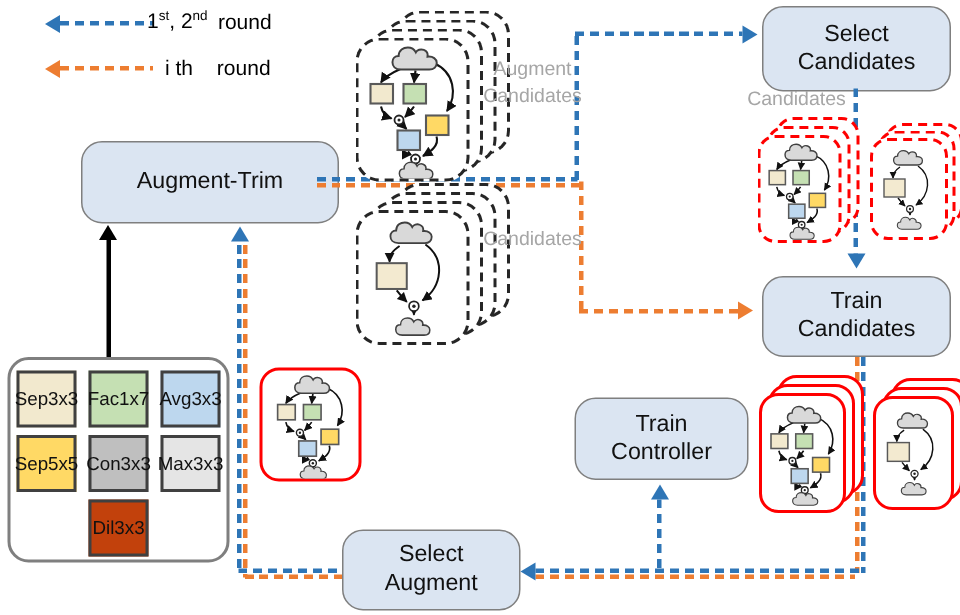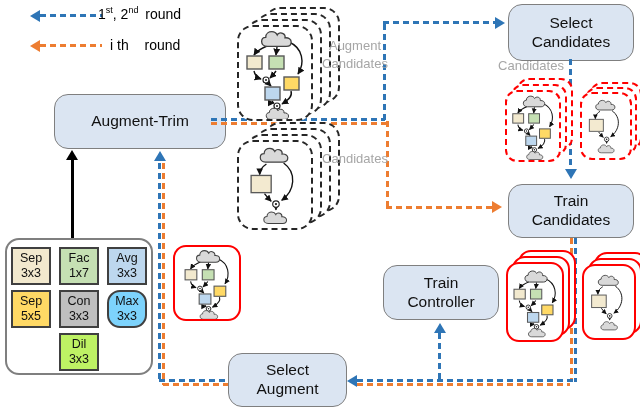"Sep" .op-chip { flex-direction: column -> row }
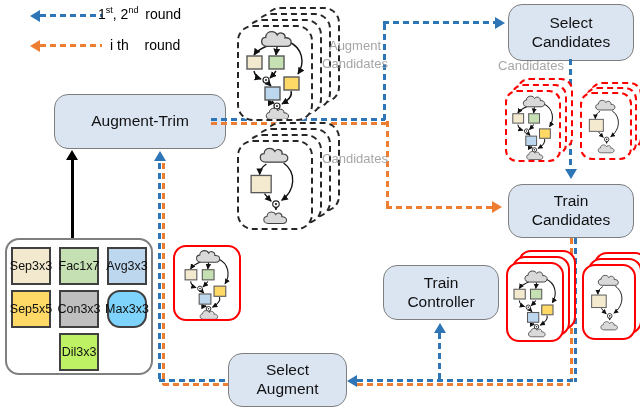"Max" div.op-chip { background: #7dd3fc -> #e5e5e5; border-radius: 13px -> none }
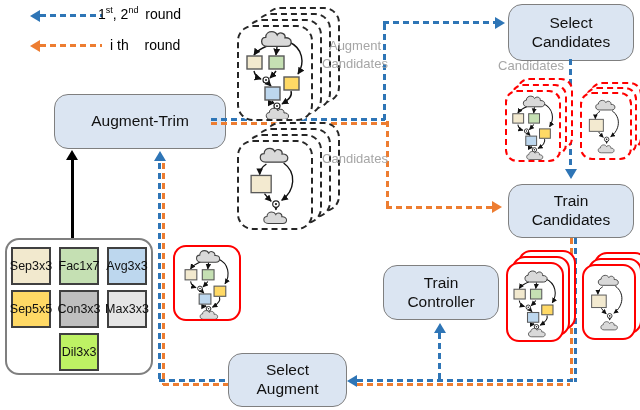"Dil" div.op-chip { background: #bef264 -> #c2410c }
